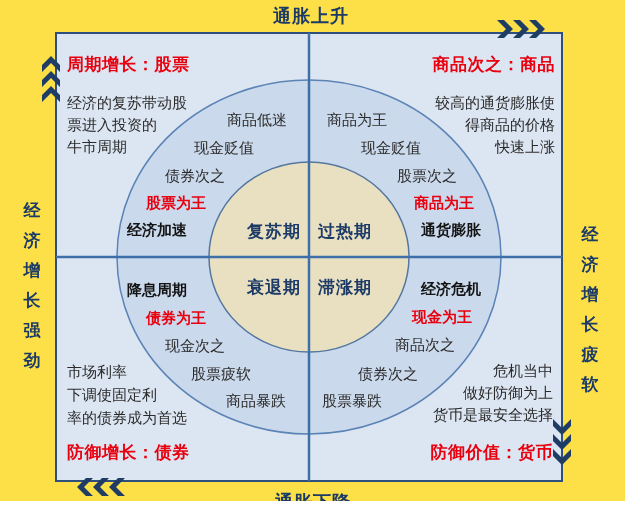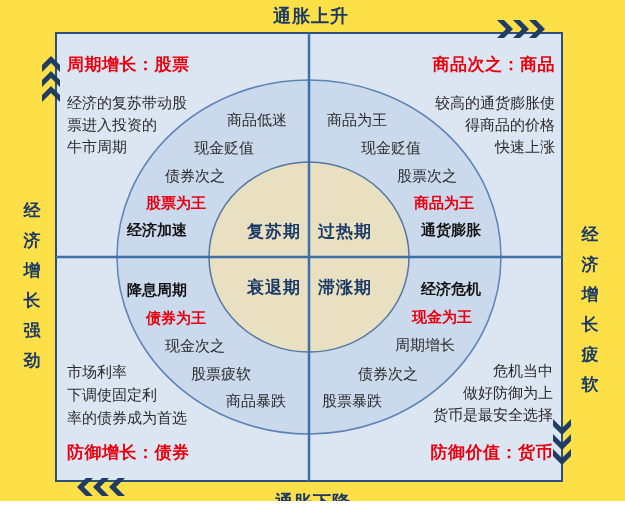"周期增长" div.t { text: 周期增长 -> 商品次之 }
